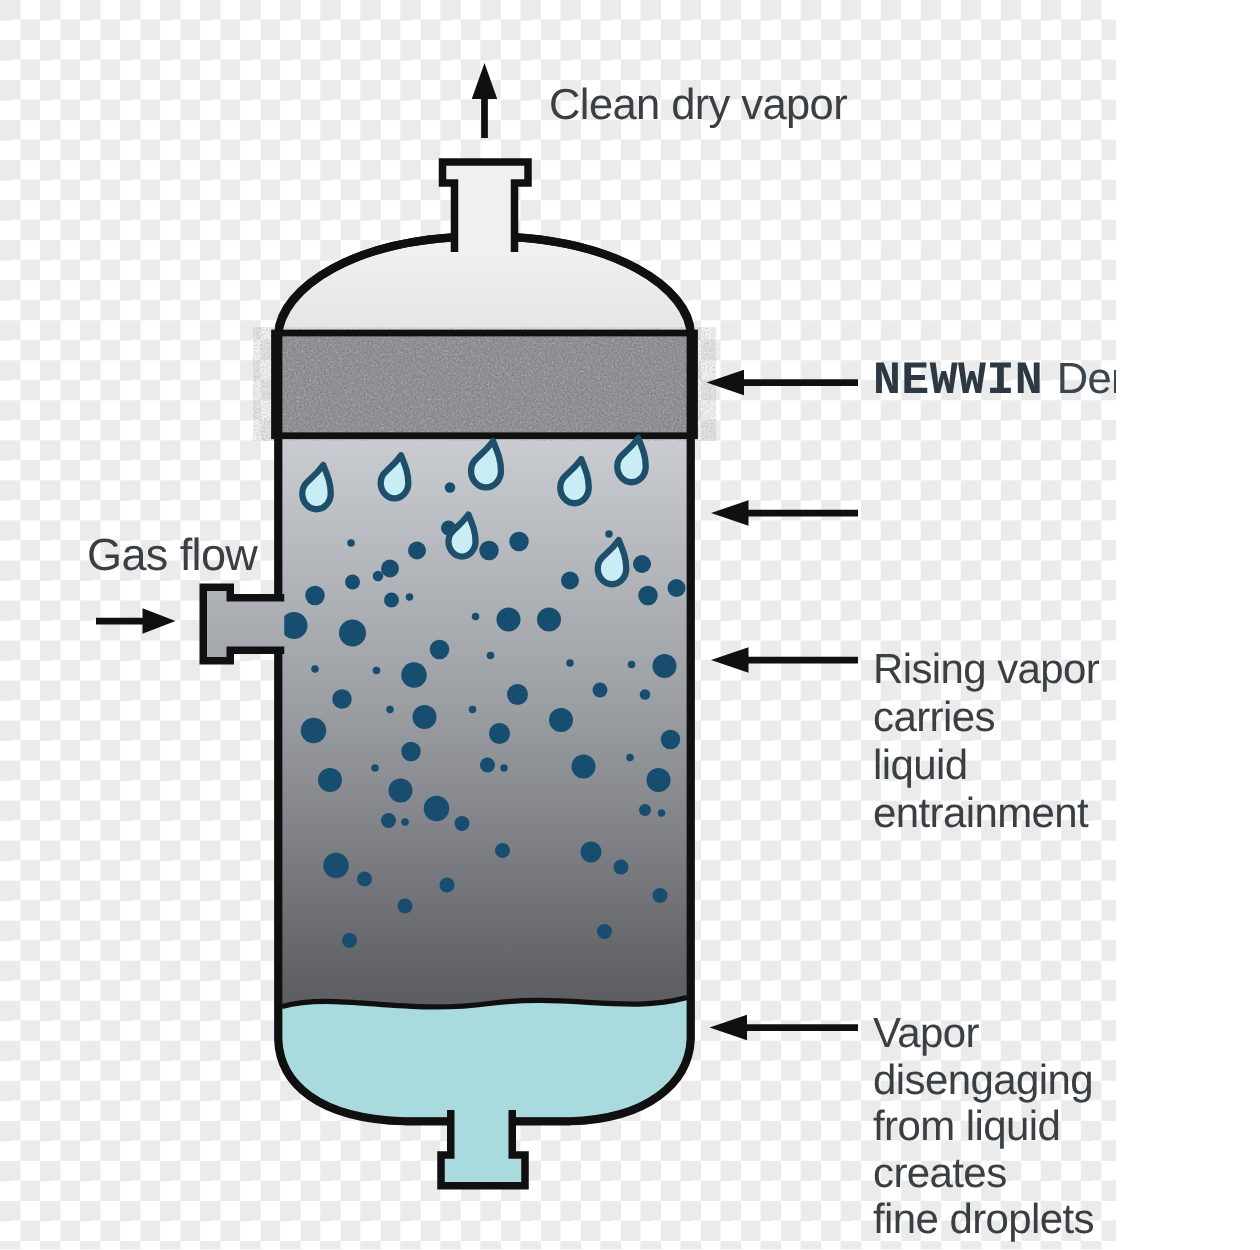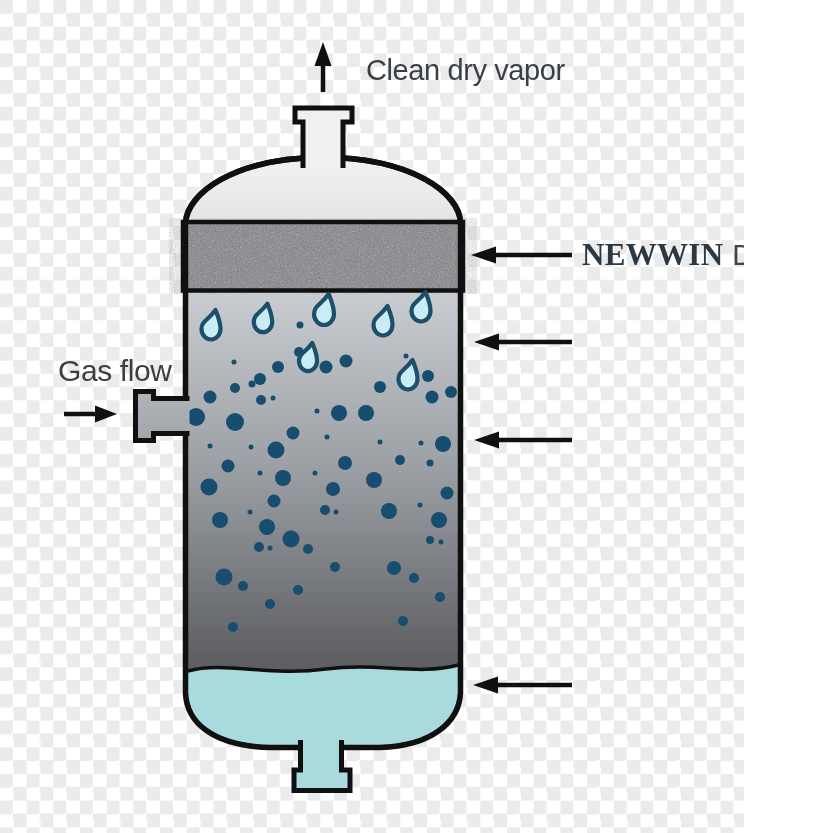"NEWWIN" #lbl-demister .brand { font-family: Liberation Serif, serif -> Liberation Mono, monospace }
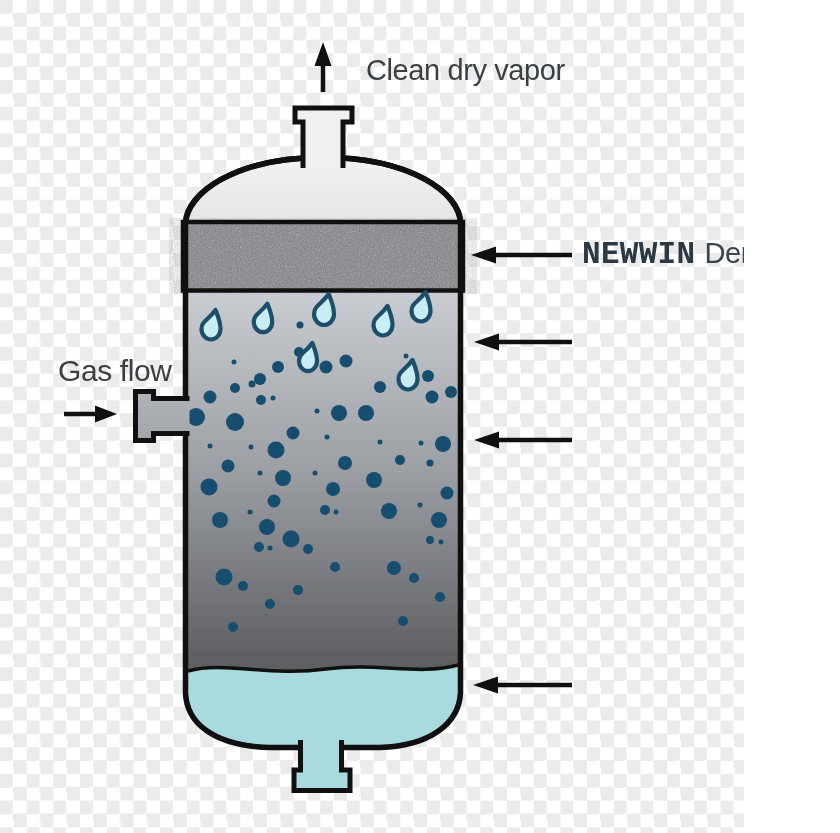"Rising vapor carries" div.lbl { html: none -> <div>Rising vapor carries liquid entrainment</div> }
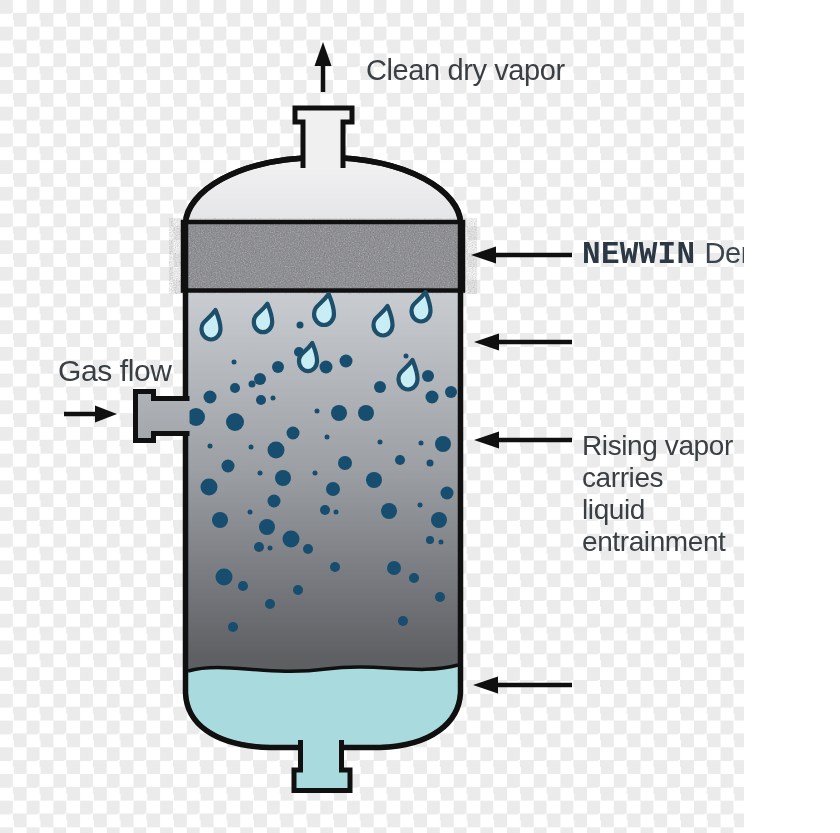"Vapor disengaging" div.lbl { html: none -> <div>Vapor disengaging from liquid creates fine droplets</div> }
